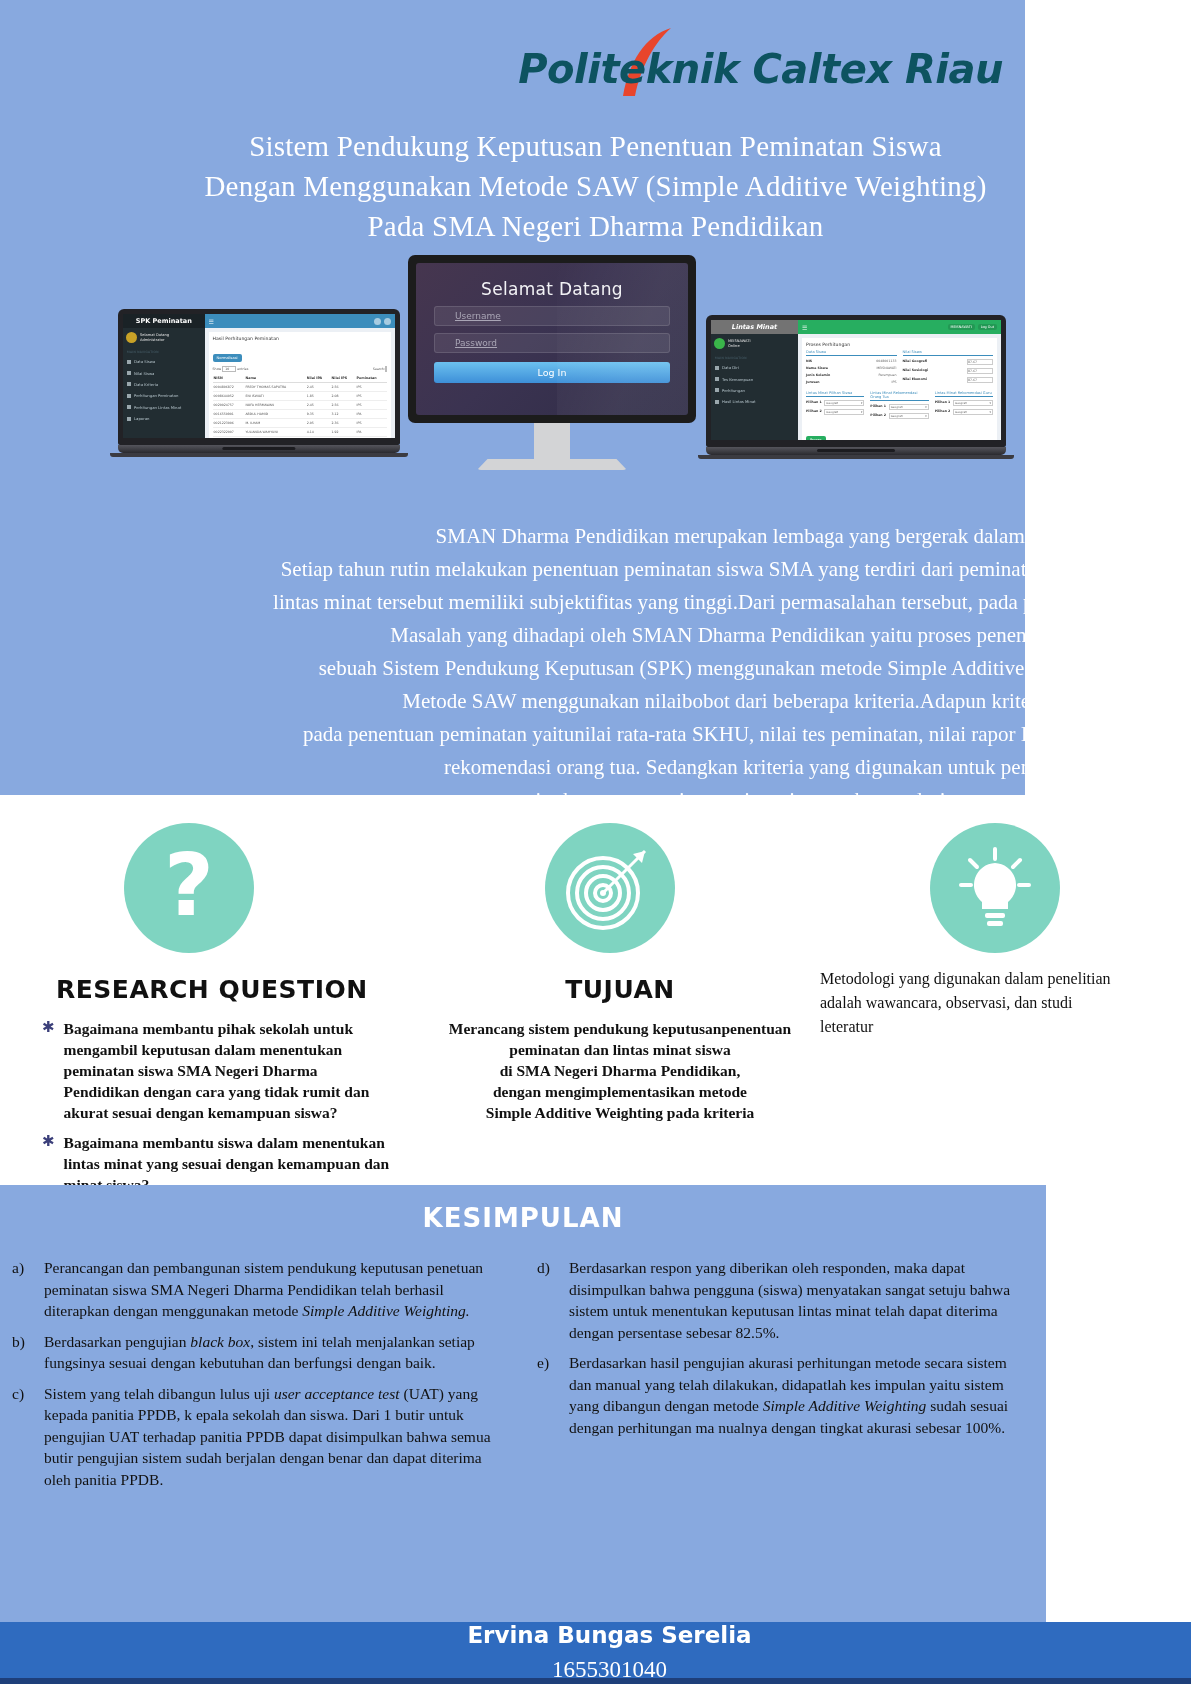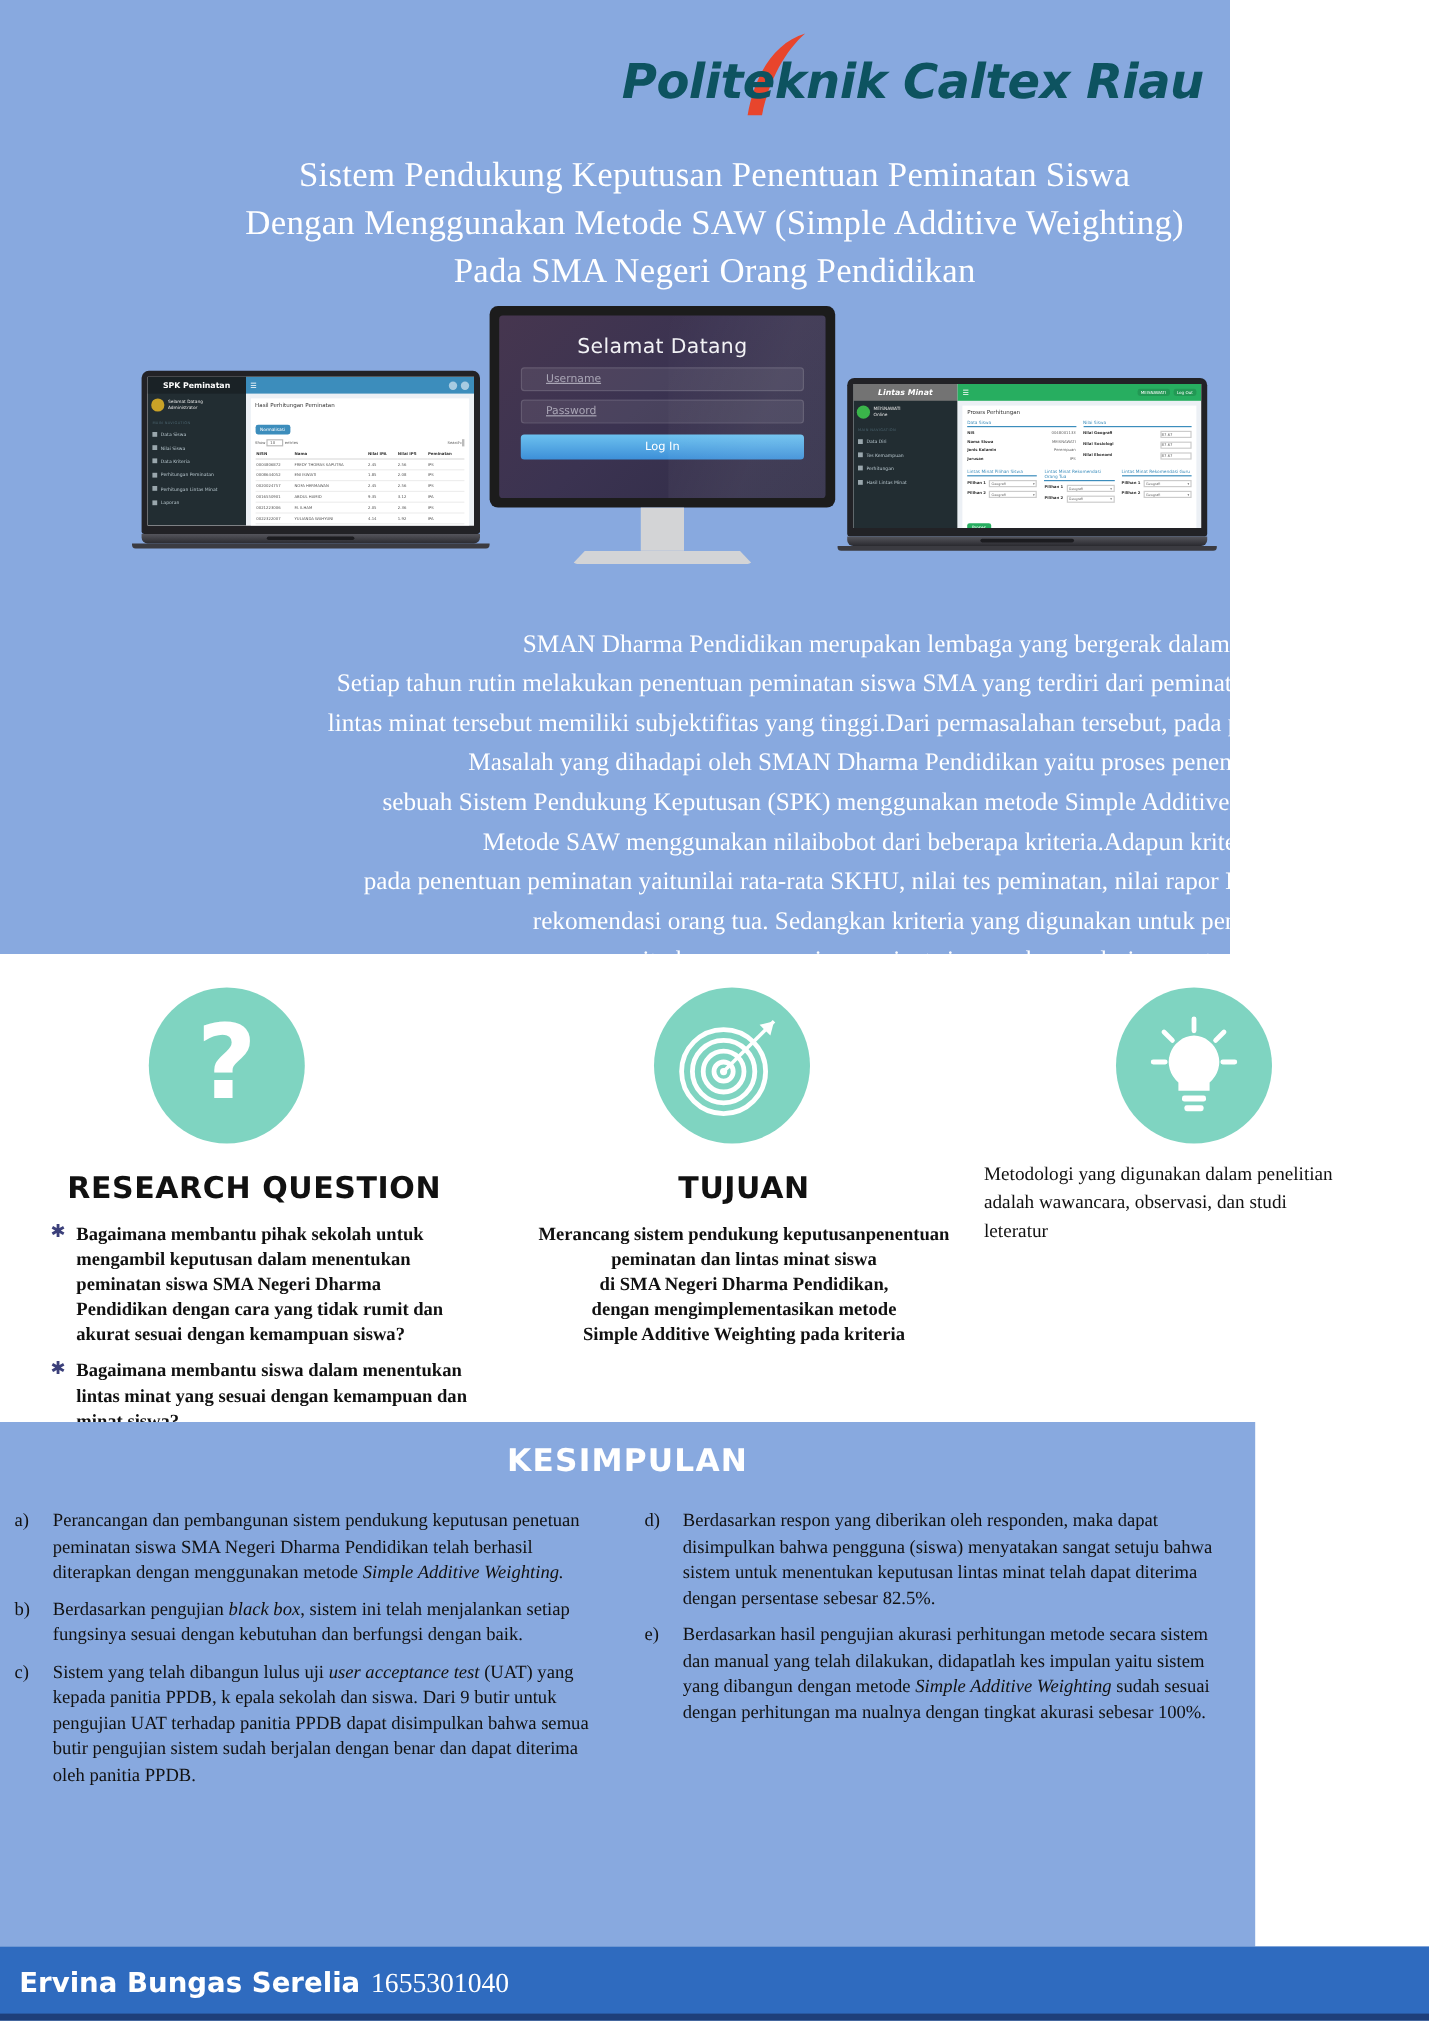"Pada SMA Negeri Orang Pendidikan" div { text: Orang -> Dharma }
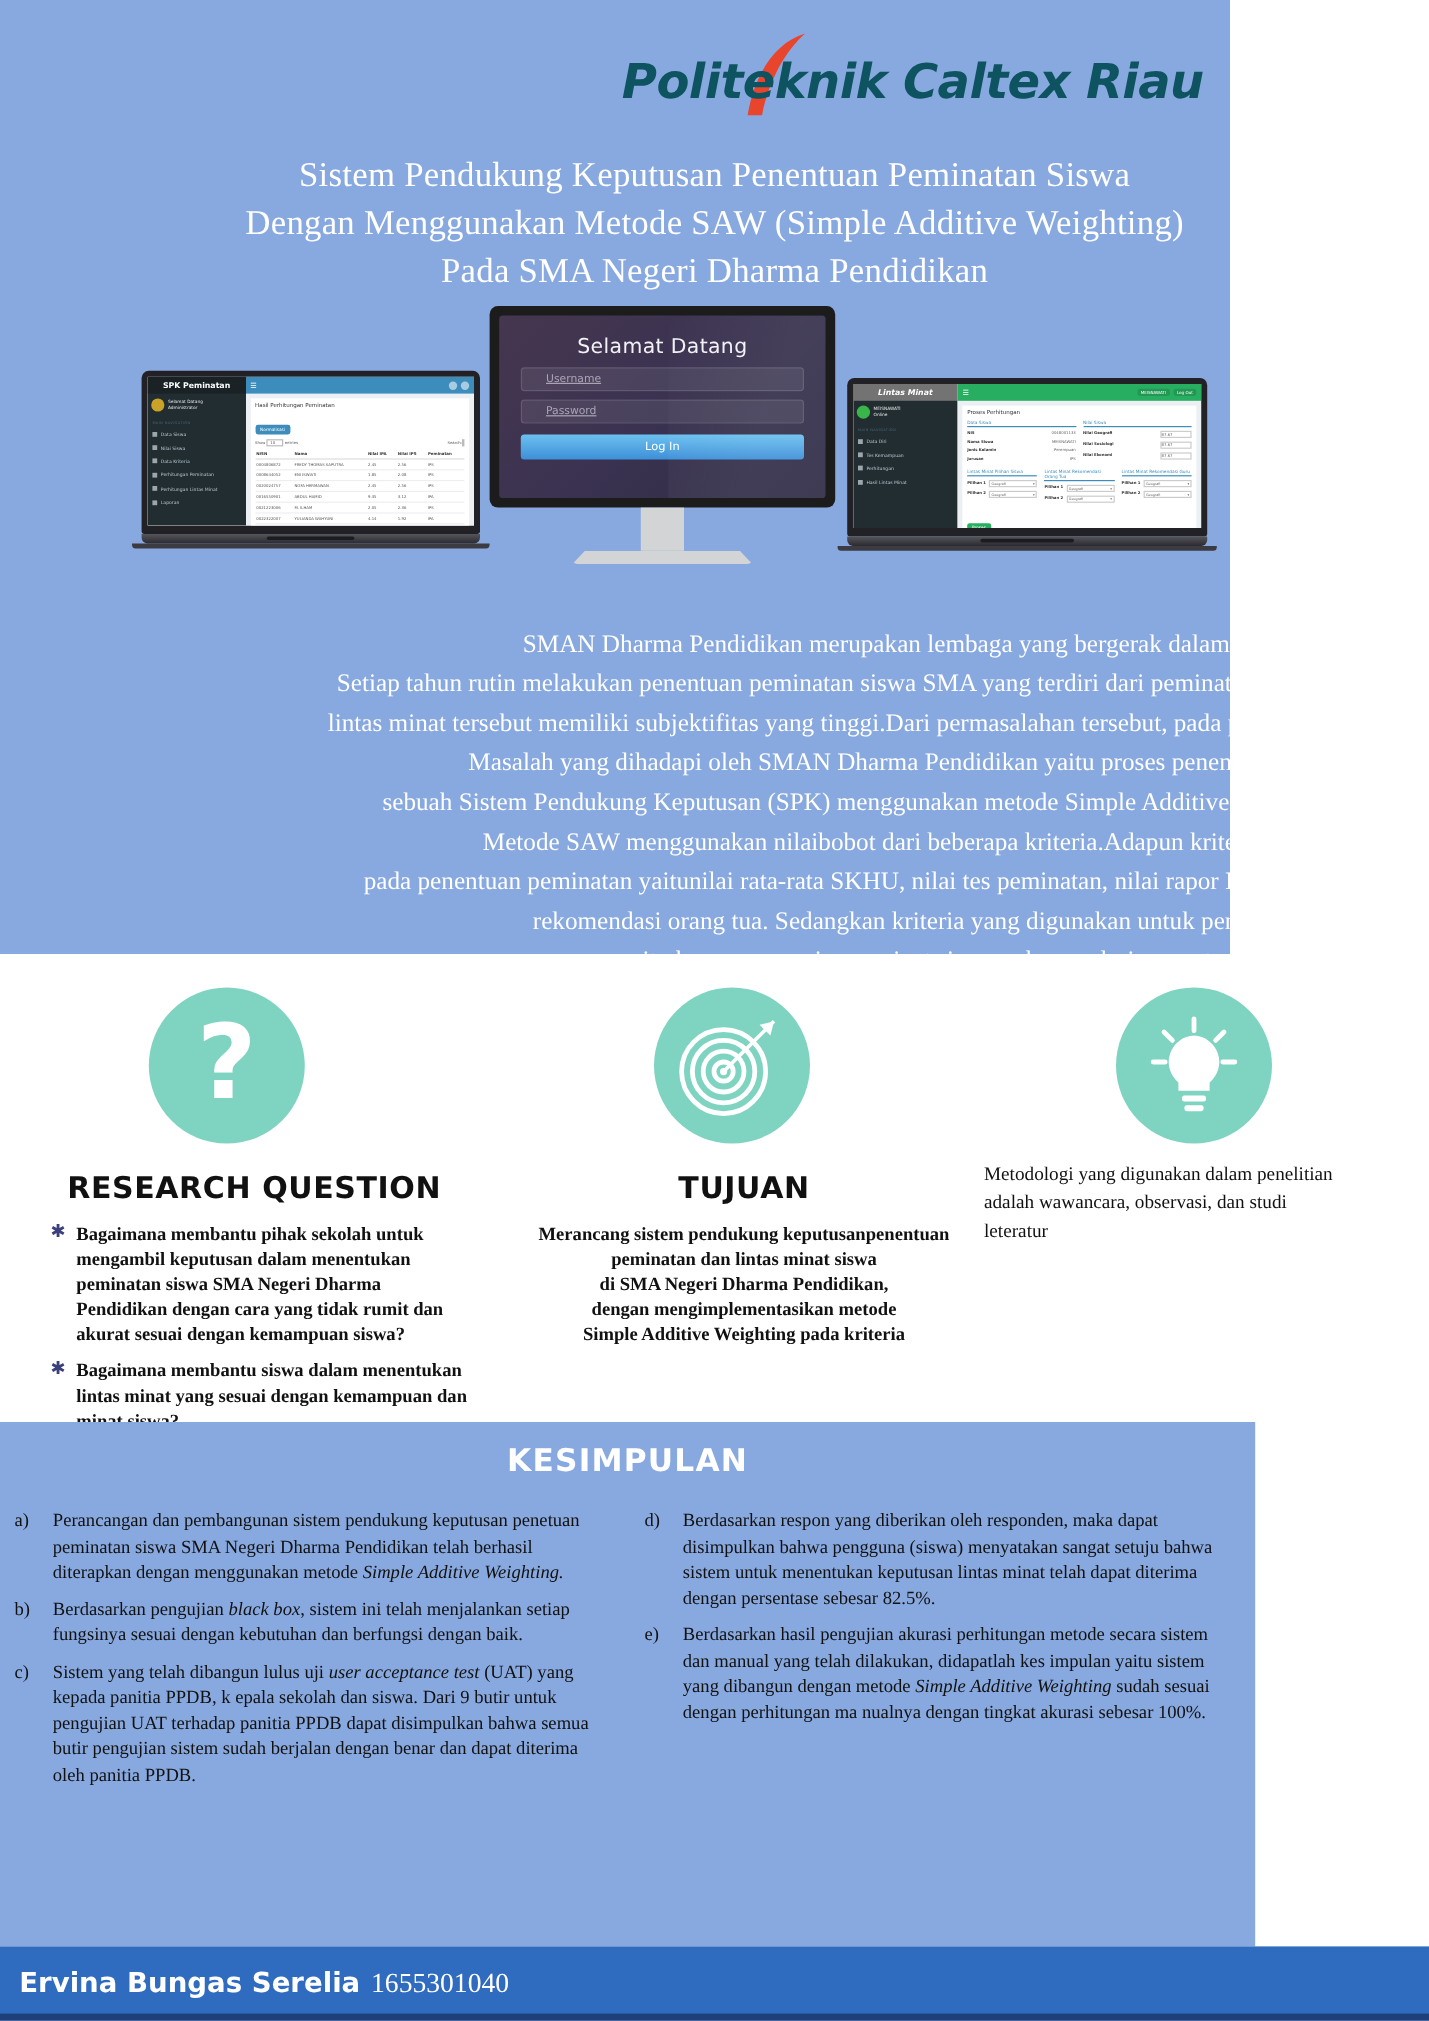"(UAT) yang kepada panitia PPDB," span { text: 9 -> 1 }
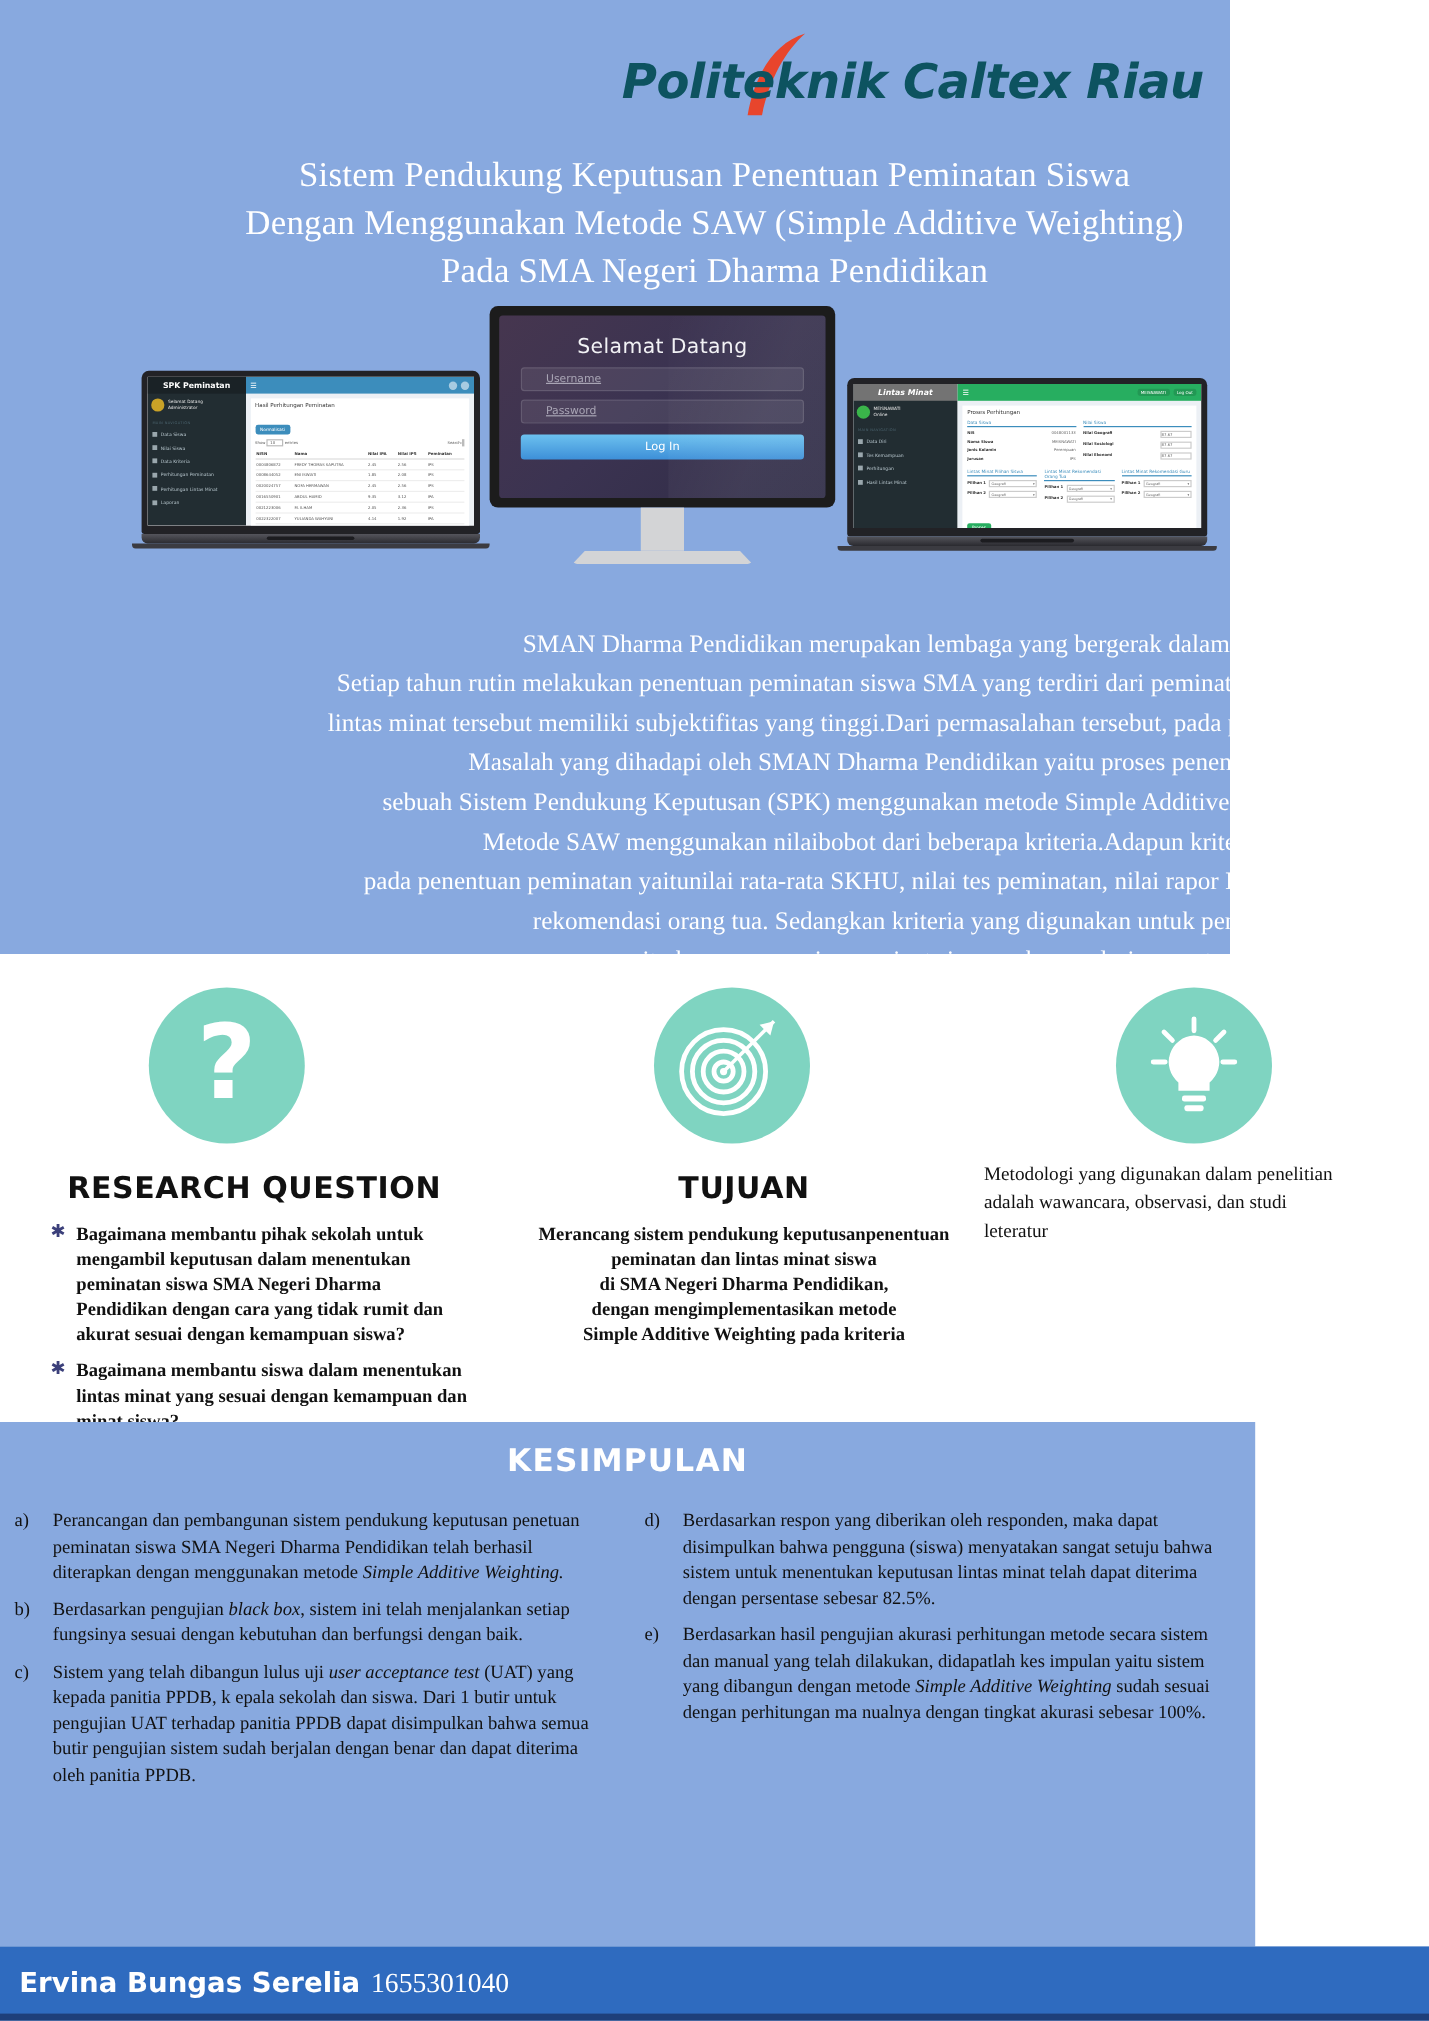"Ervina Bungas Serelia" .footer { flex-direction: none -> column; padding-left: 16px -> 28px }
